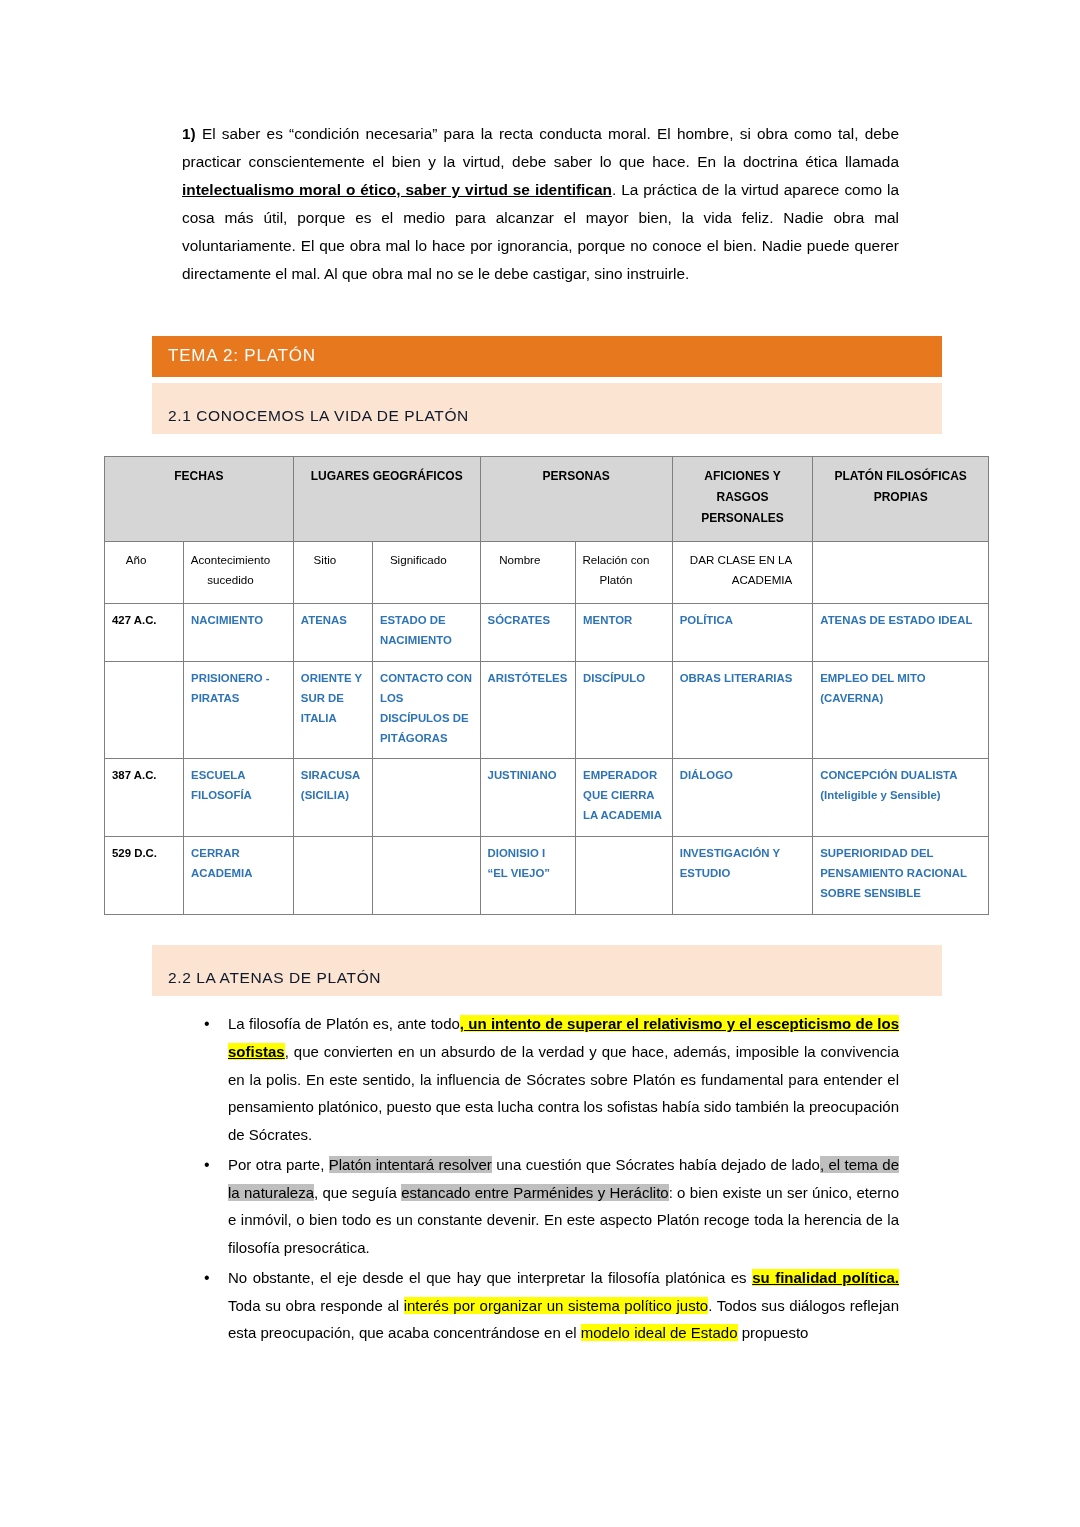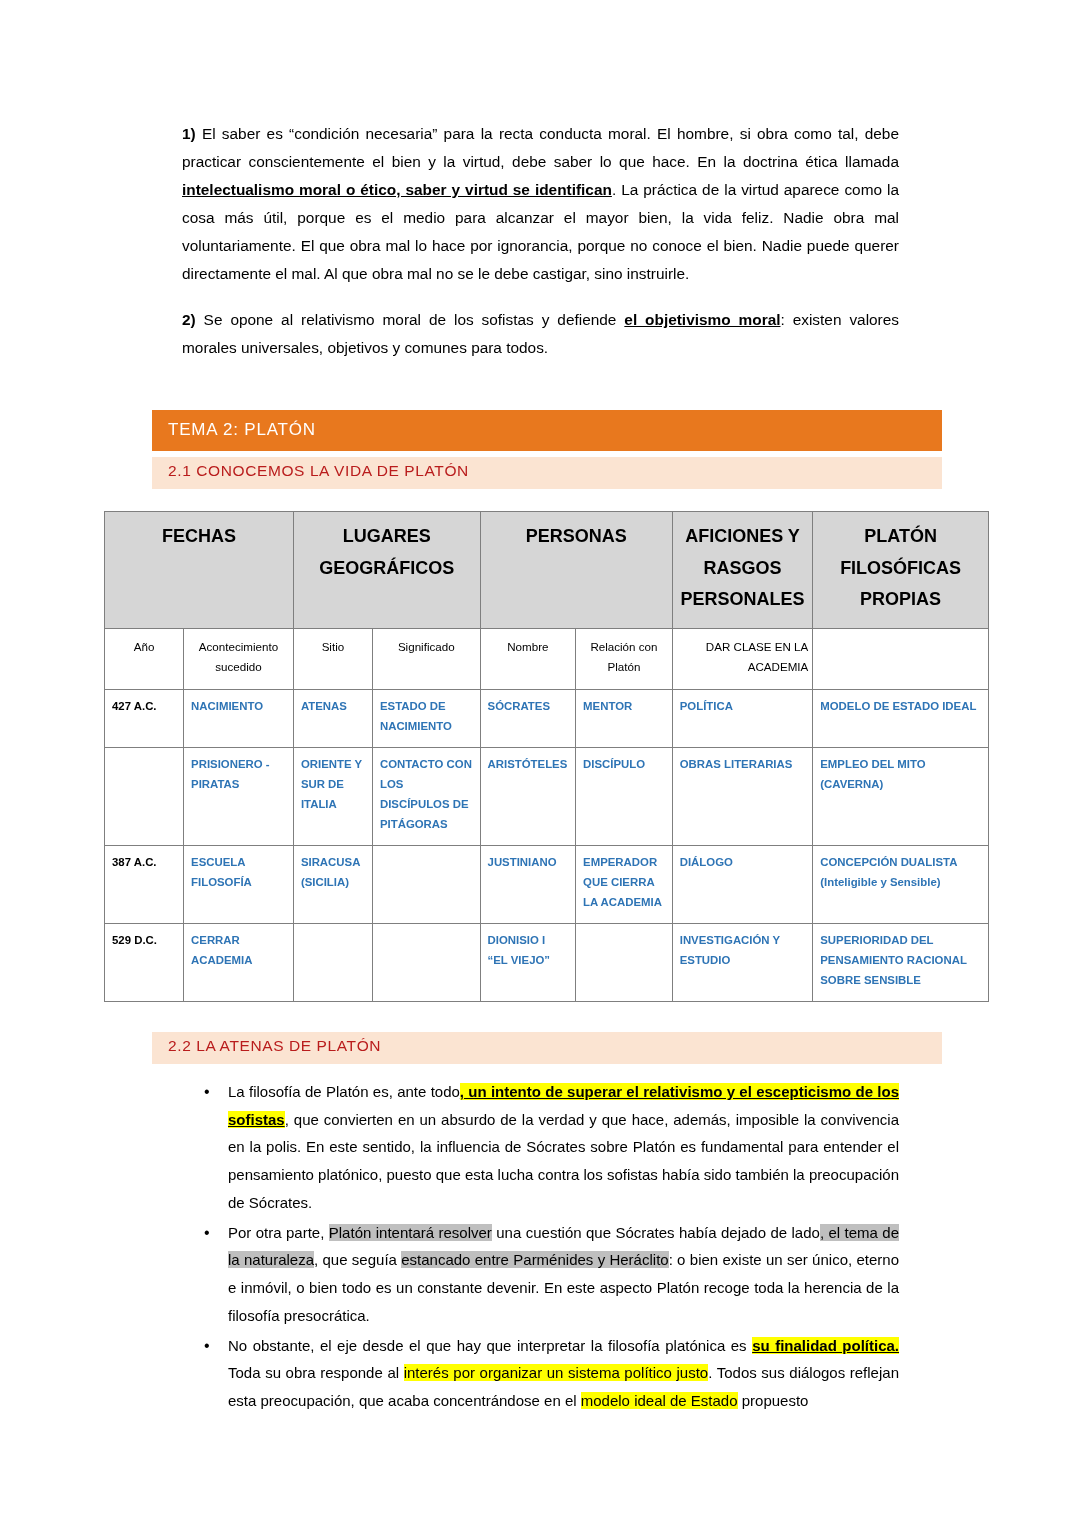"2) Se opone al relativismo" p.body-par { html: <p> <span>2)</span><span> Se opone al relativismo moral de los sofistas y defiende </span><span>el objetivismo moral</span><span>: existen valores morales universales, objetivos y comunes para todos.</span> </p> -> none }
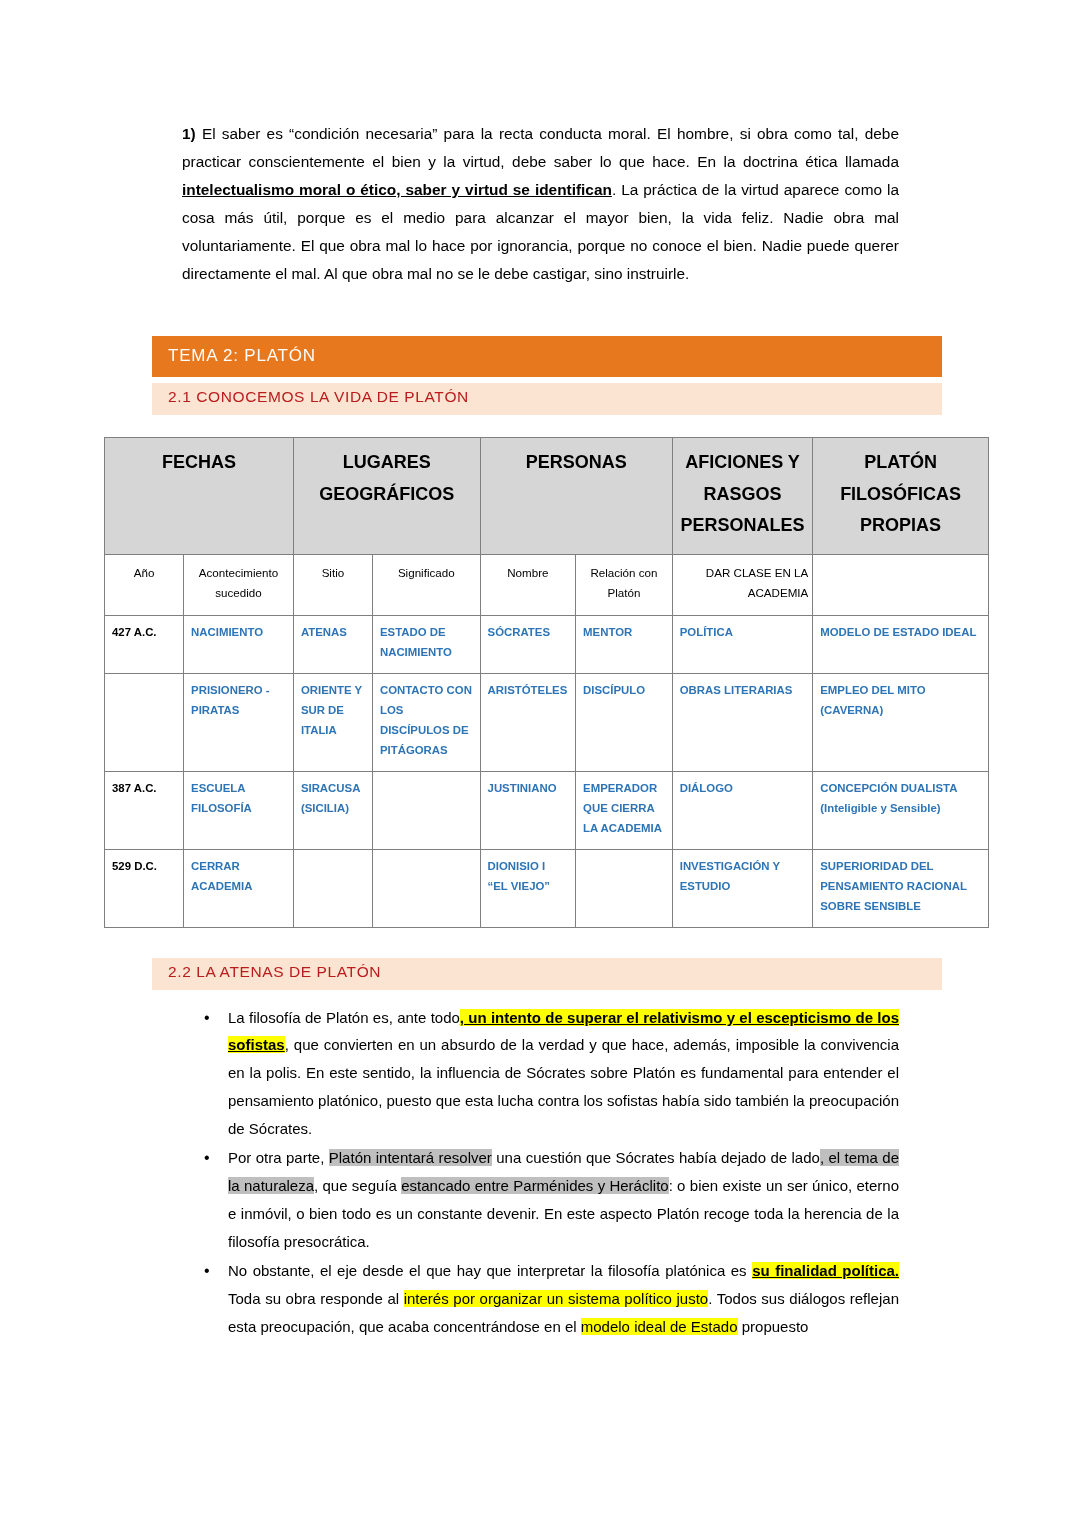"2.1 CONOCEMOS LA VIDA DE" .sub-bar { color: #b91c1c -> #0f172a; padding: 5px 16px 9px 16px -> 24px 16px 9px 16px }
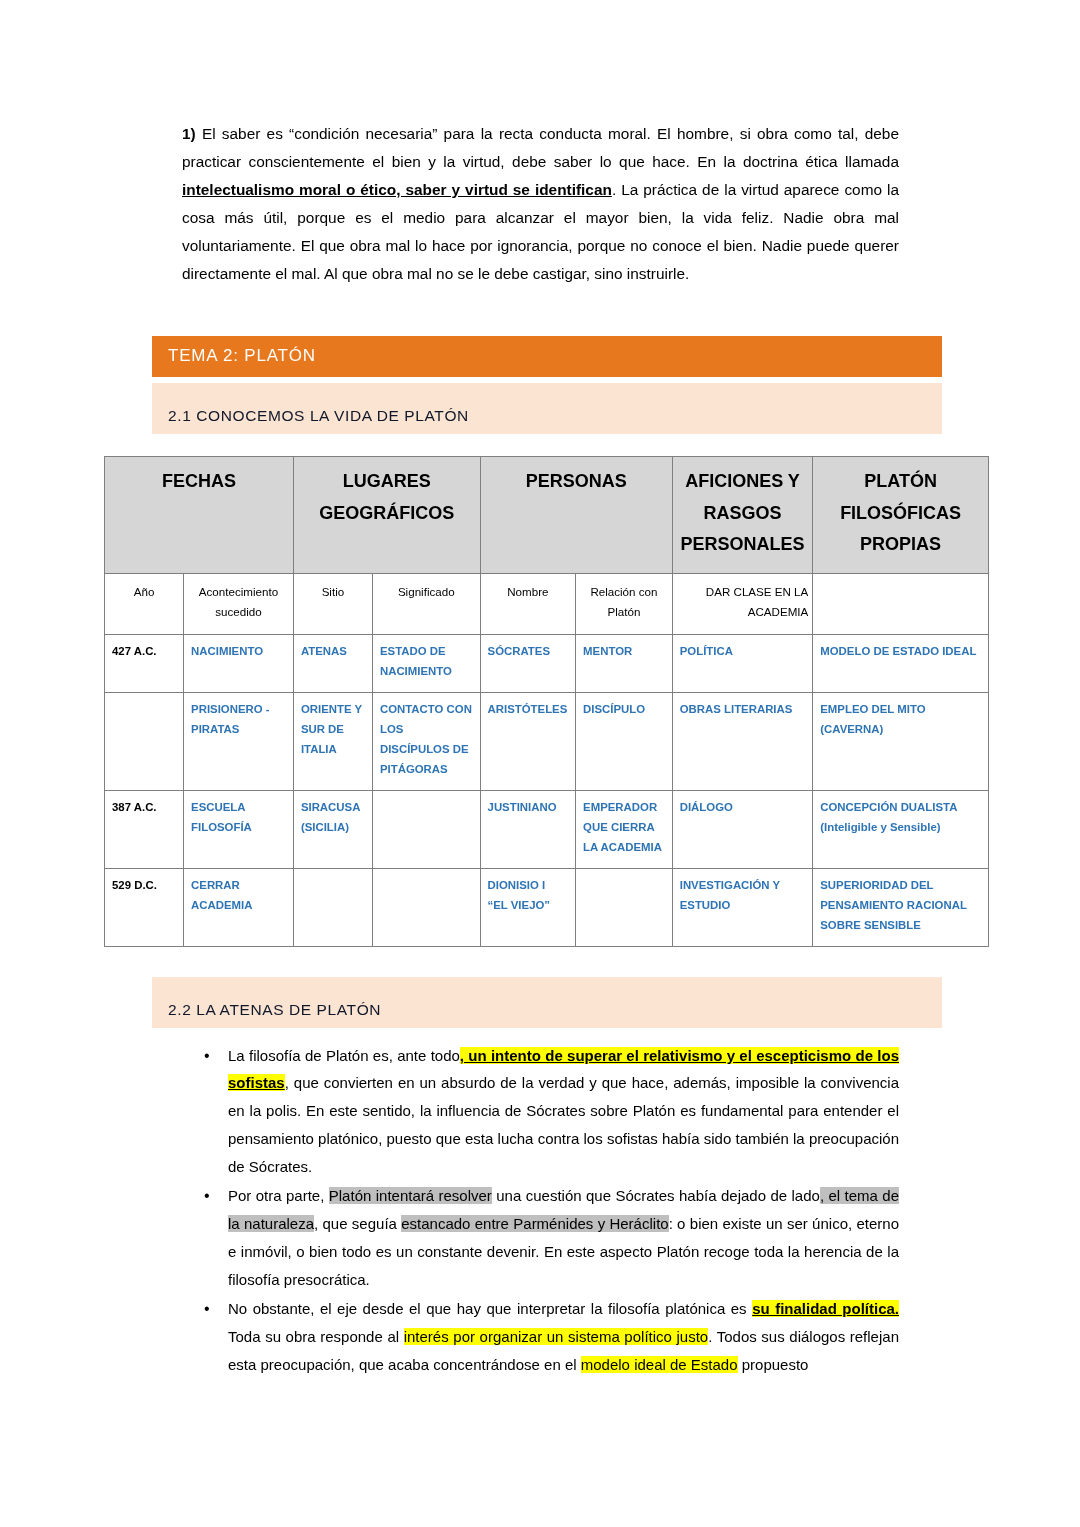"FECHAS" table.vida th { font-size: 18px -> 12px }
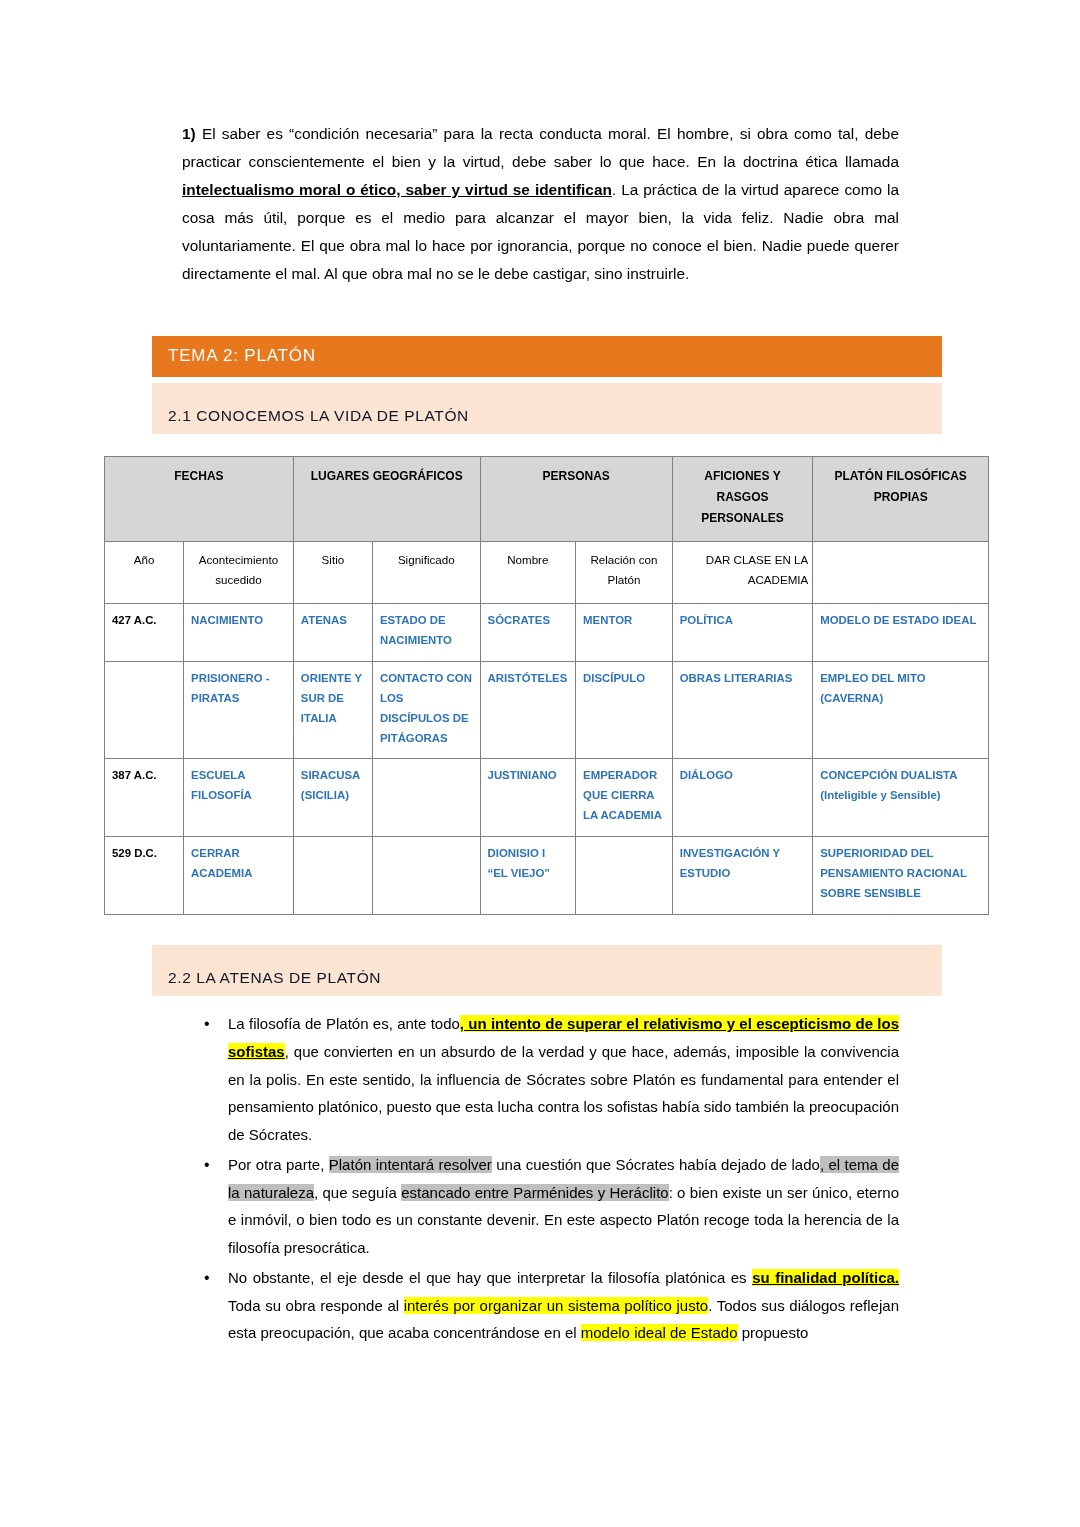"Año" table.vida td.sub-head { padding: 8px 4px 12px 4px -> 8px 20px 12px 4px }
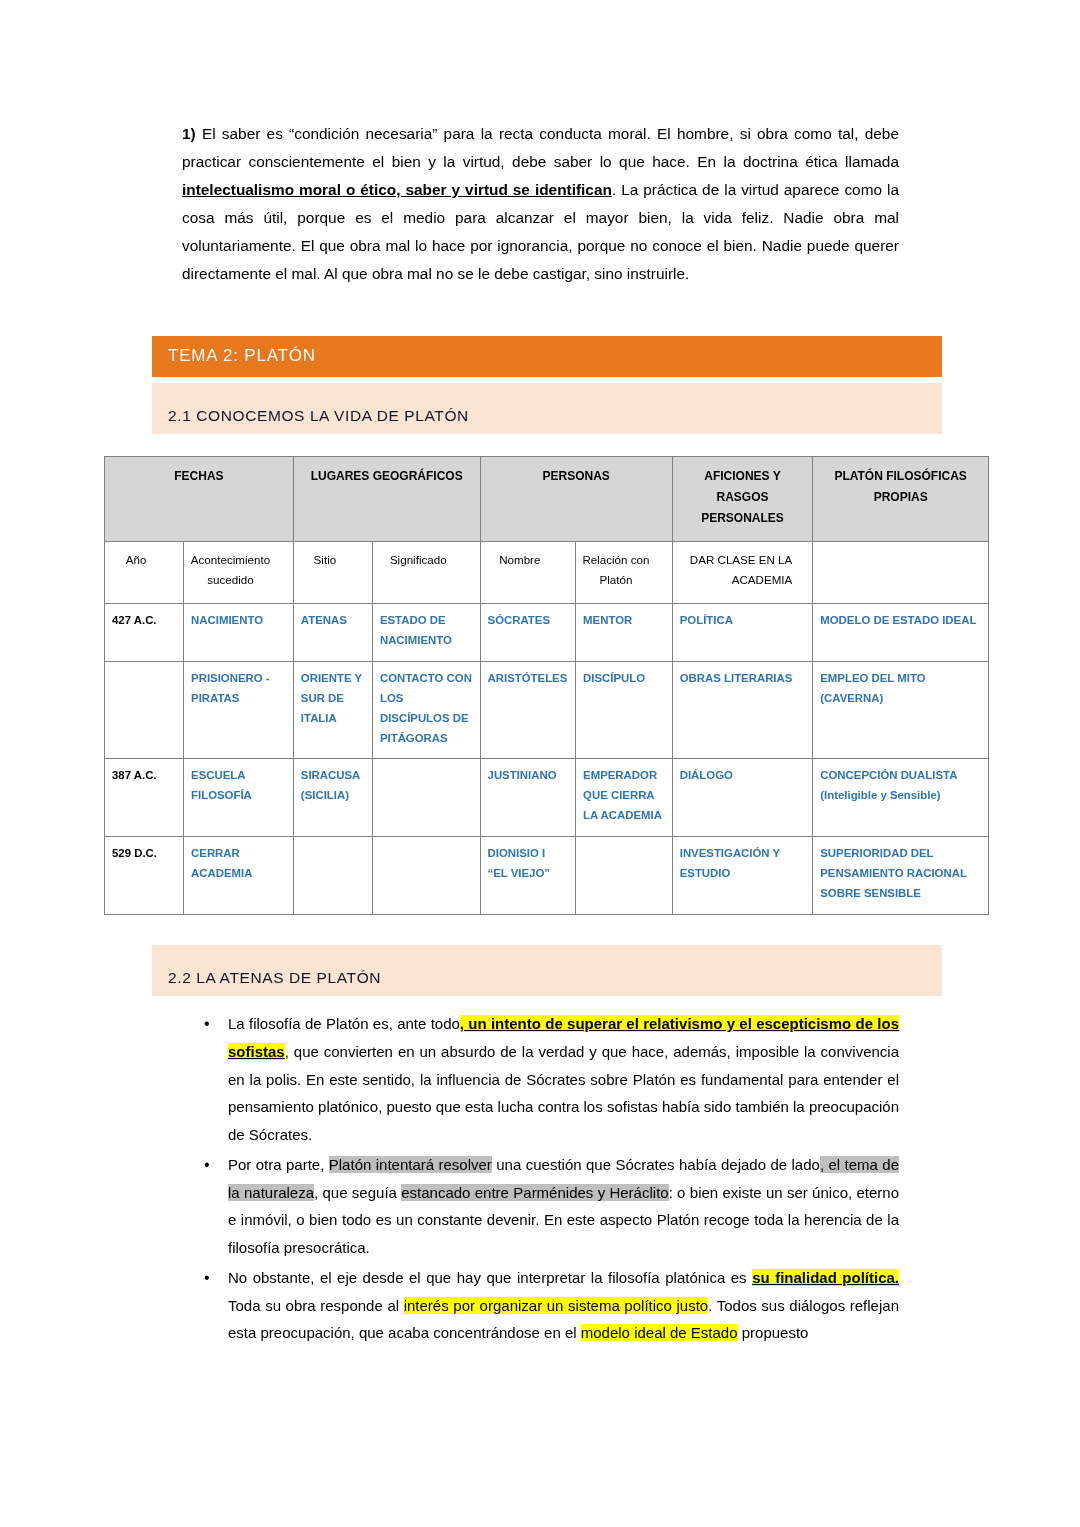"MODELO DE ESTADO IDEAL" td.blue { text: MODELO -> ATENAS }
